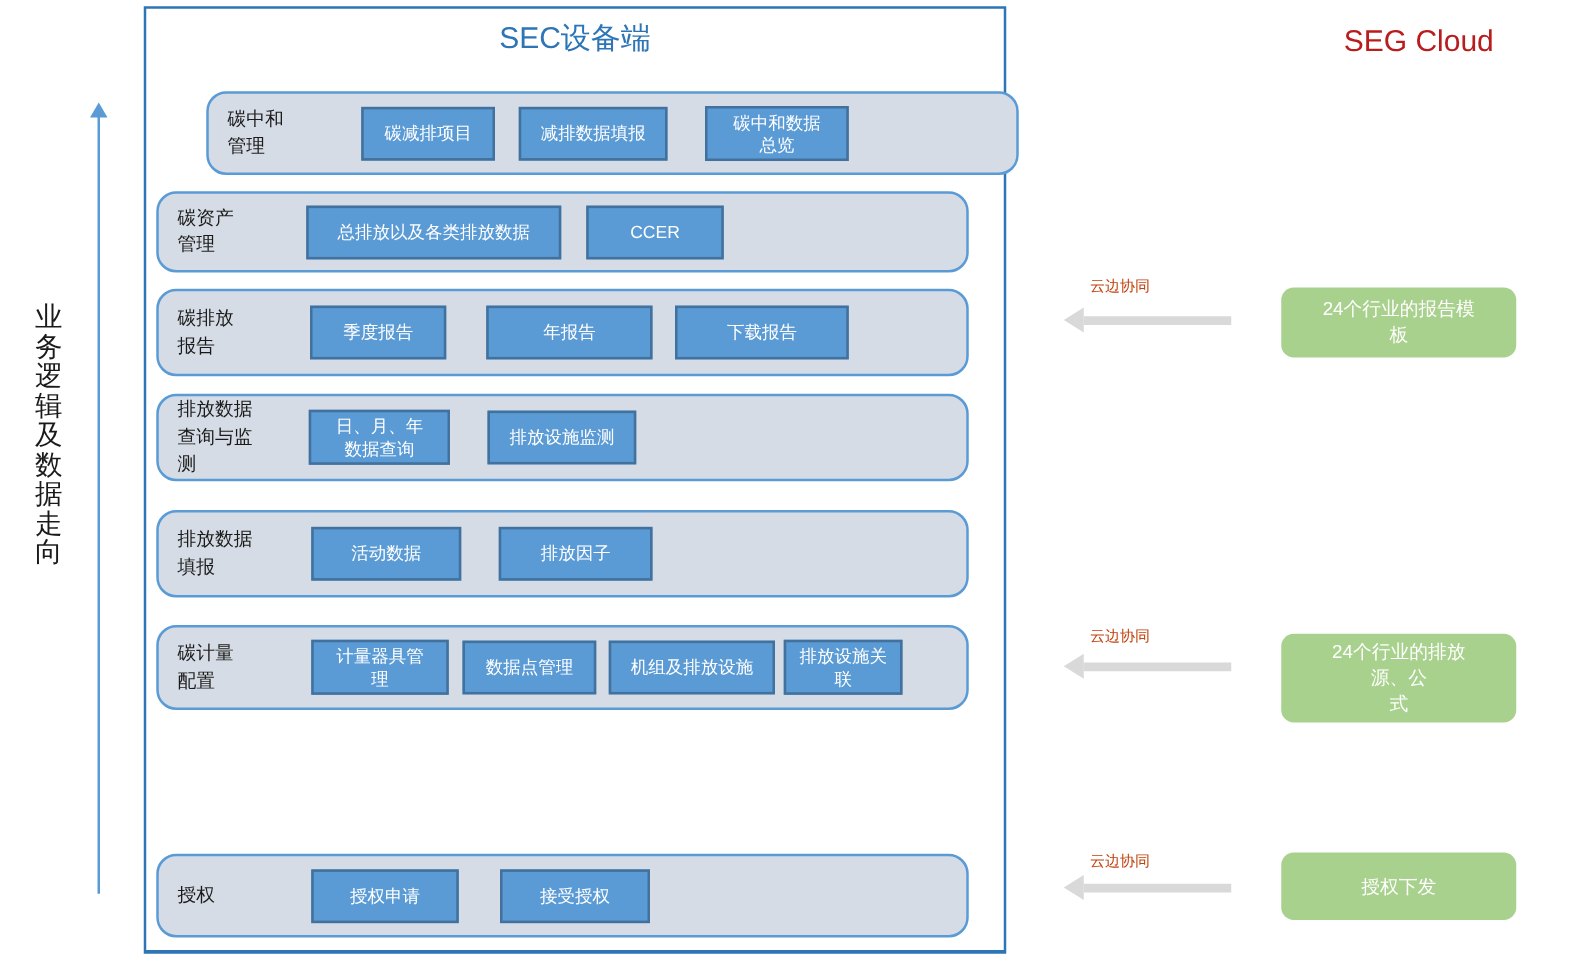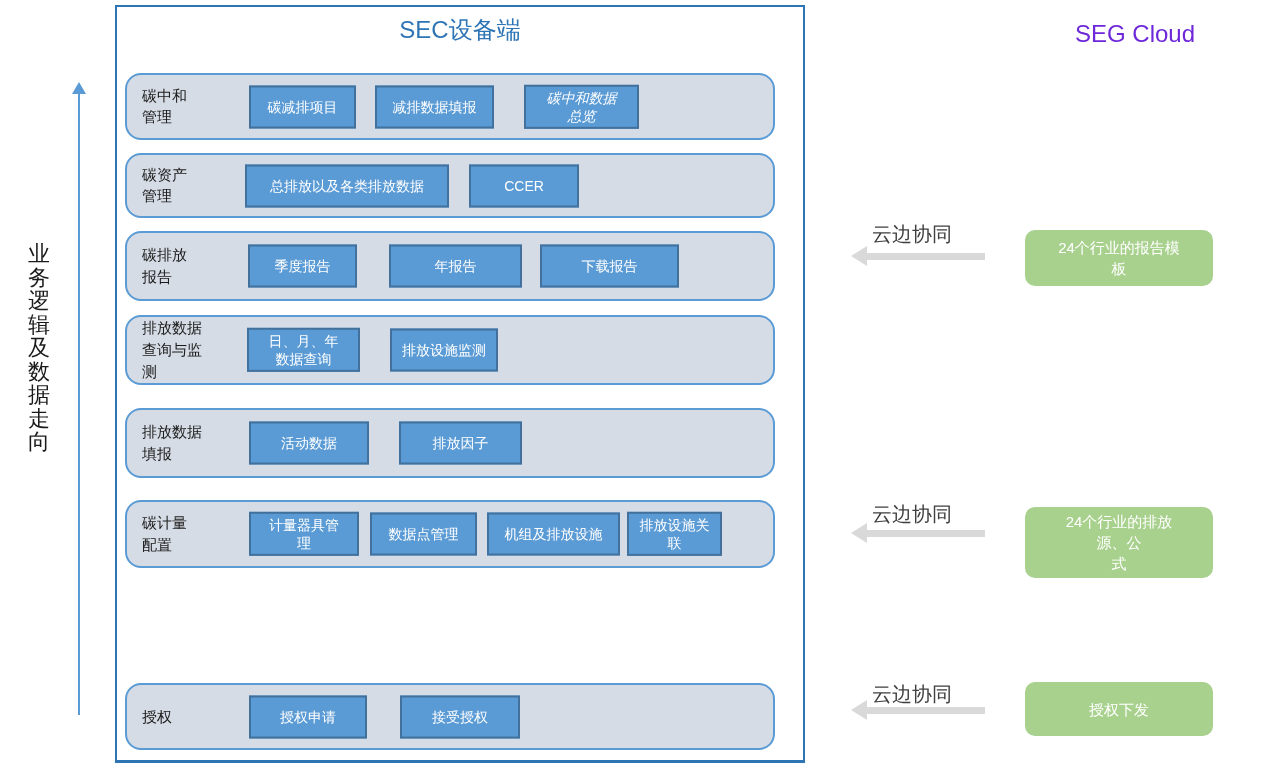"SEG Cloud" .cloud-title { color: #6d28d9 -> #b91c1c }
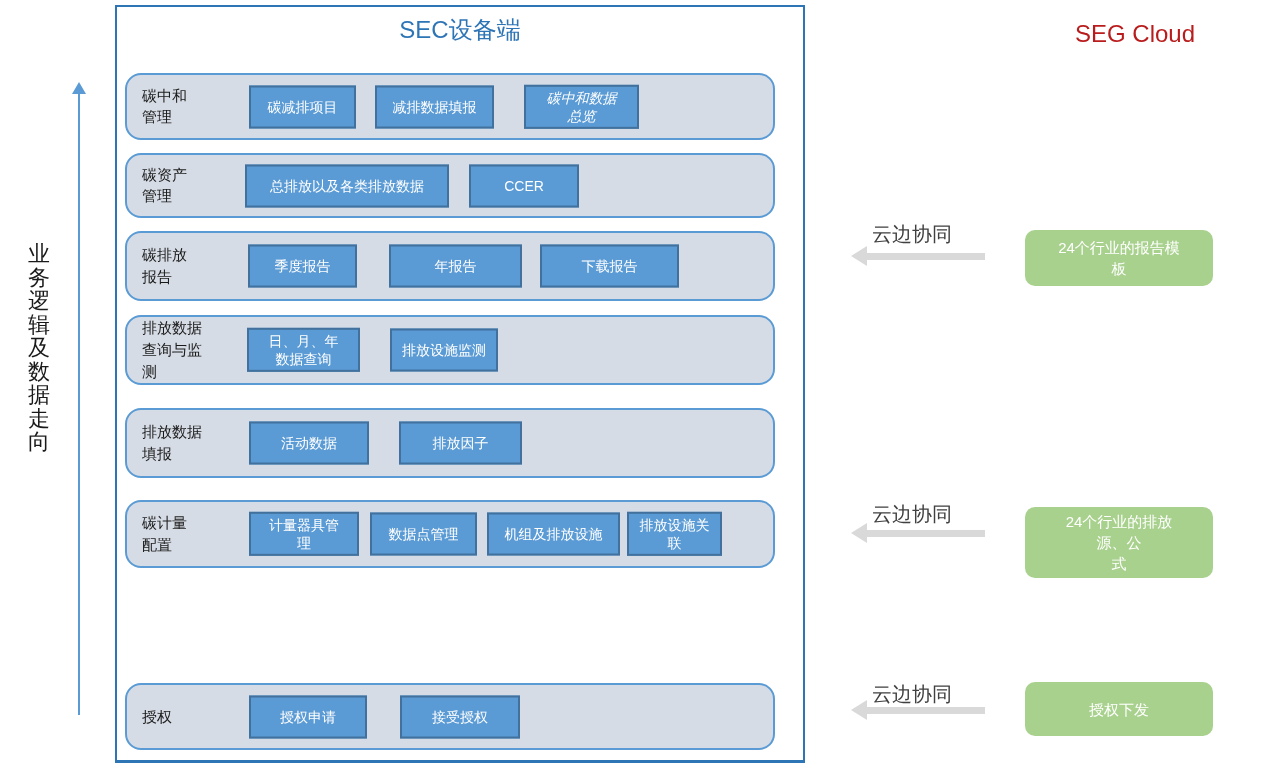"碳中和" div.module-row { margin-left: none -> 40px }
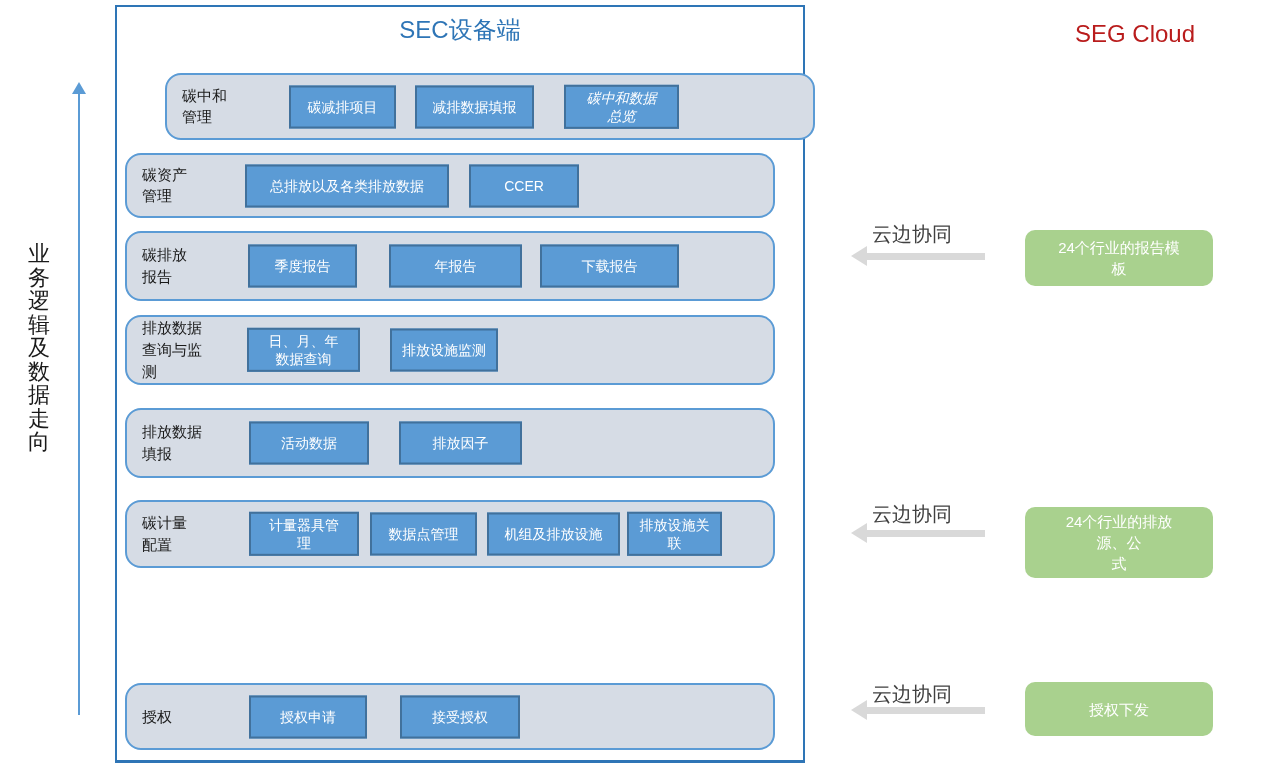"碳中和数据" div.btn { font-style: italic -> none }
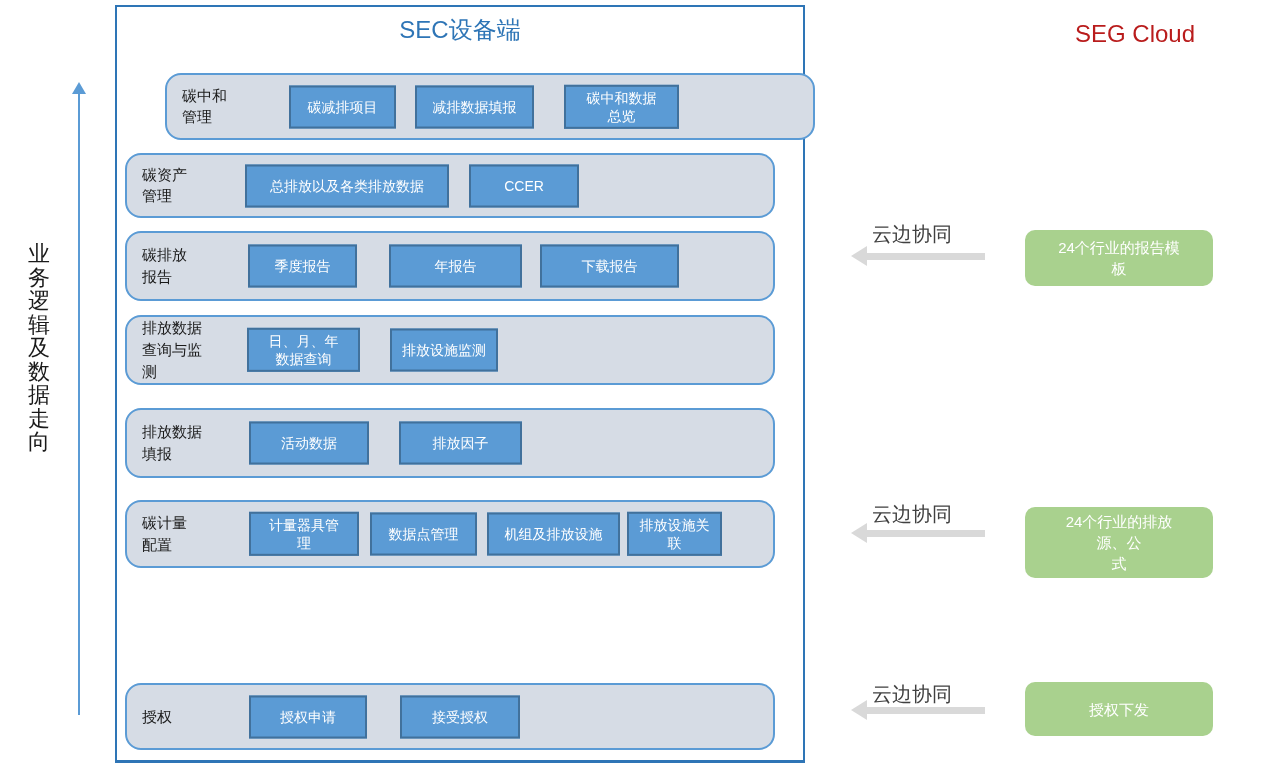"云边协同" .sync-label { color: #404040 -> #c2410c; font-size: 20px -> 12px }
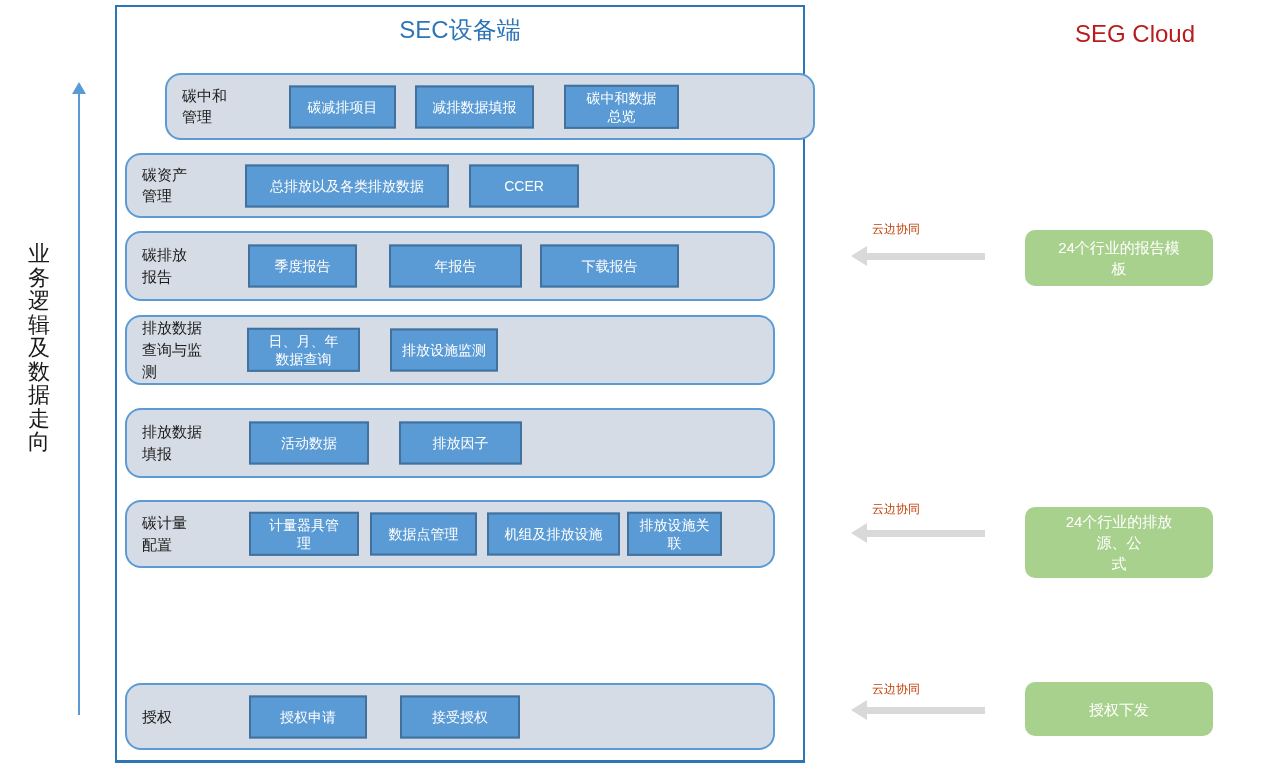"排放设施监测" div.btn { width: 108px -> 119px }
